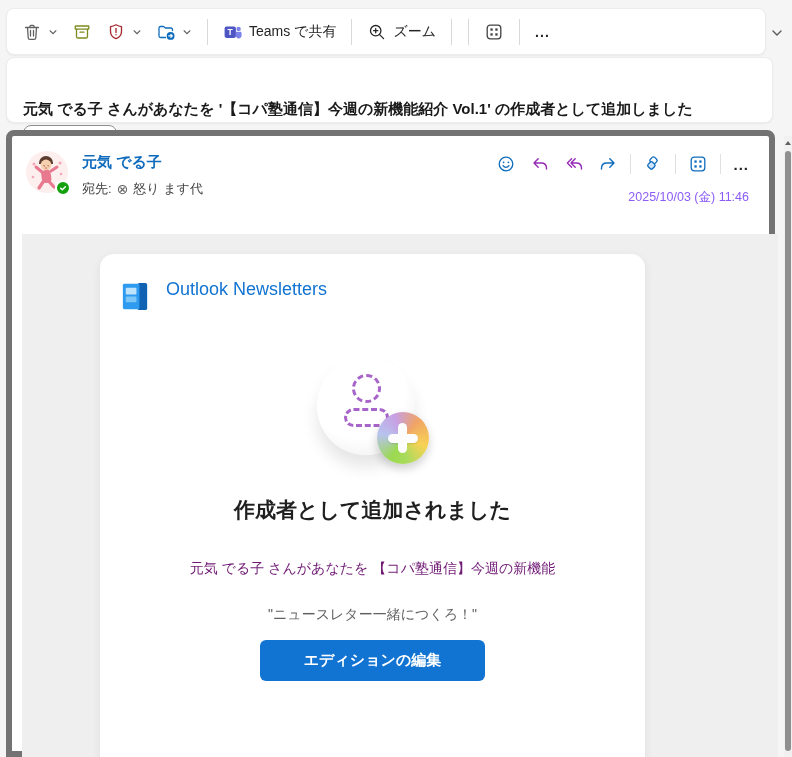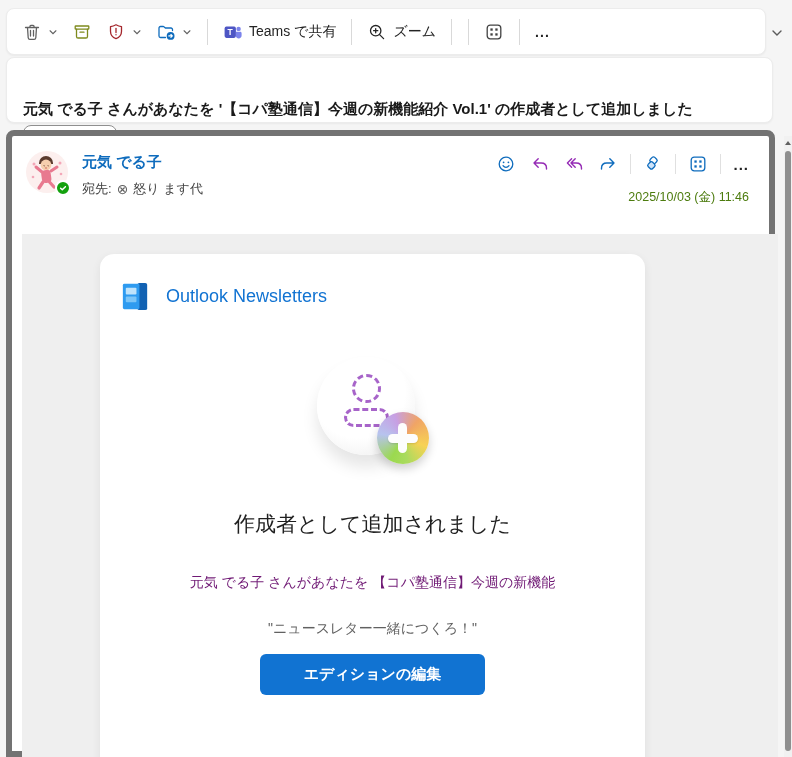"2025/10/03 (金) 11:46" .hdr-date { color: #4d7c0f -> #8b5cf6 }
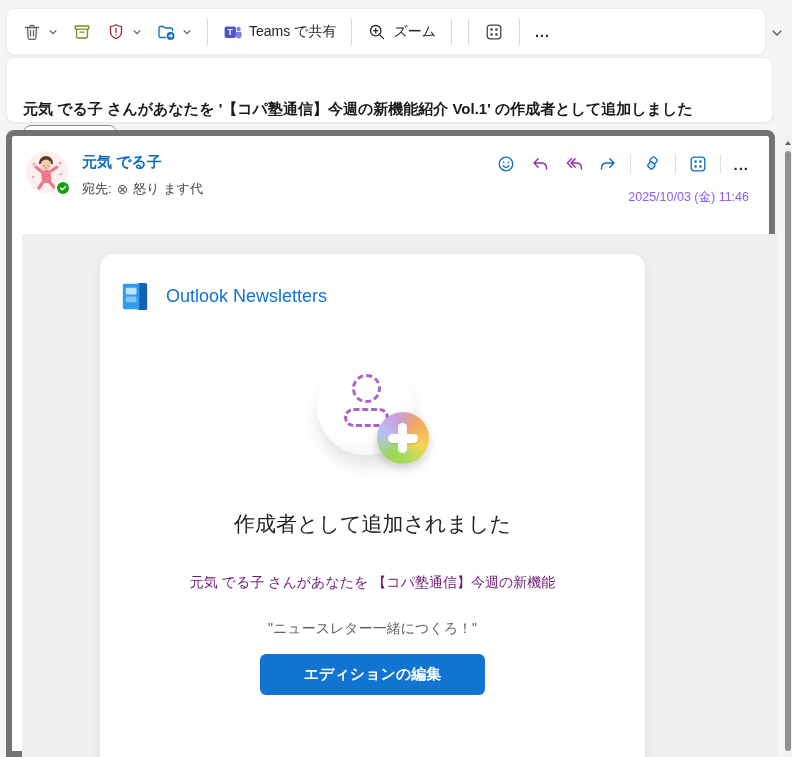"Outlook Newsletters" .brand-row { align-items: center -> flex-start }
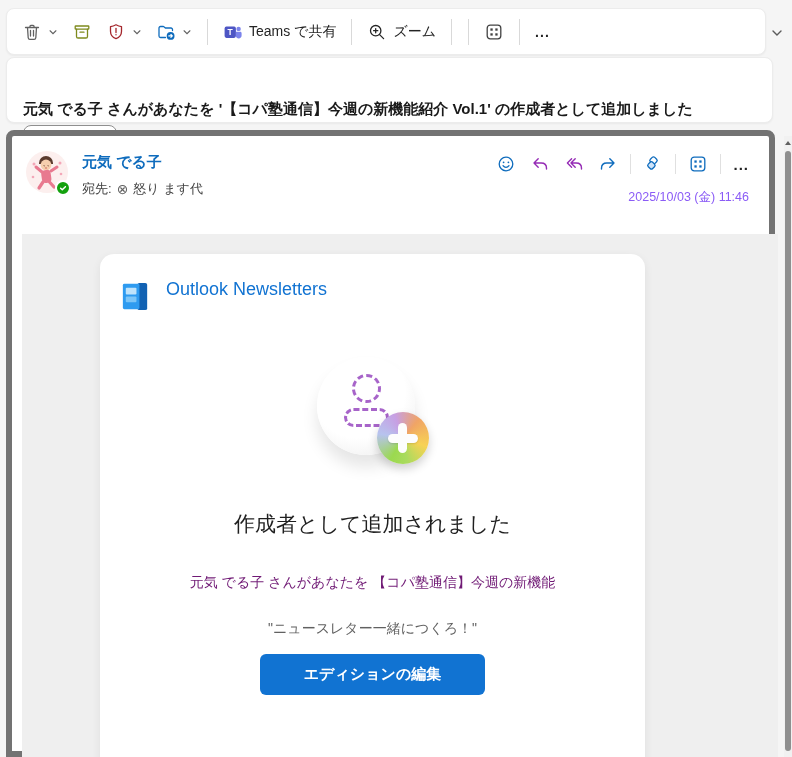"作成者として追加されました" .email-heading { font-weight: normal -> bold; margin-top: 46px -> 32px }
